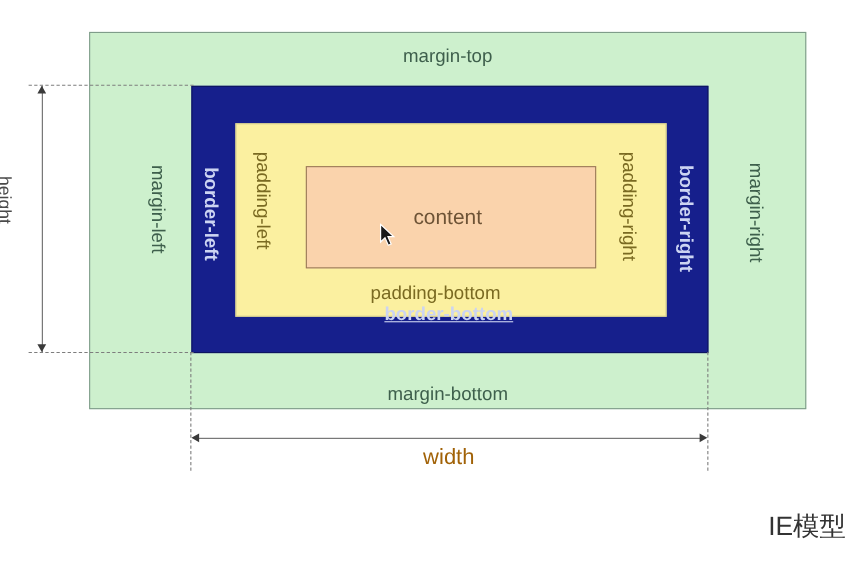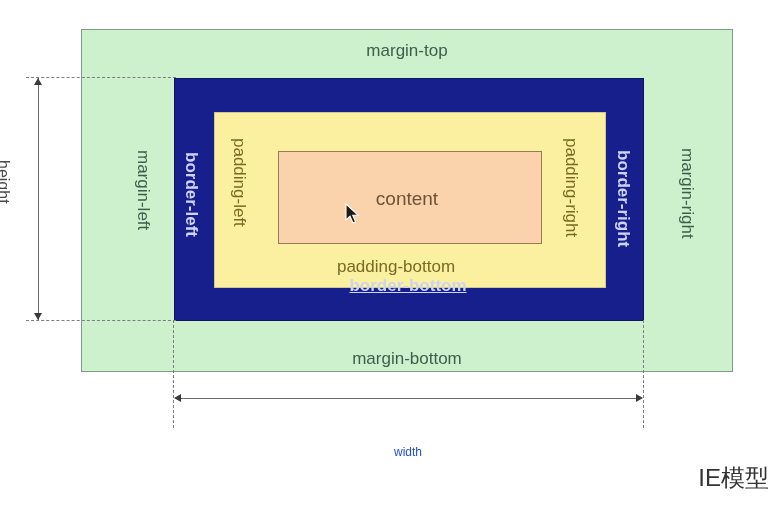"width" #lbl-width { color: #1d4ed8 -> #a16207; font-size: 12px -> 20px; margin-top: 40px -> none }
